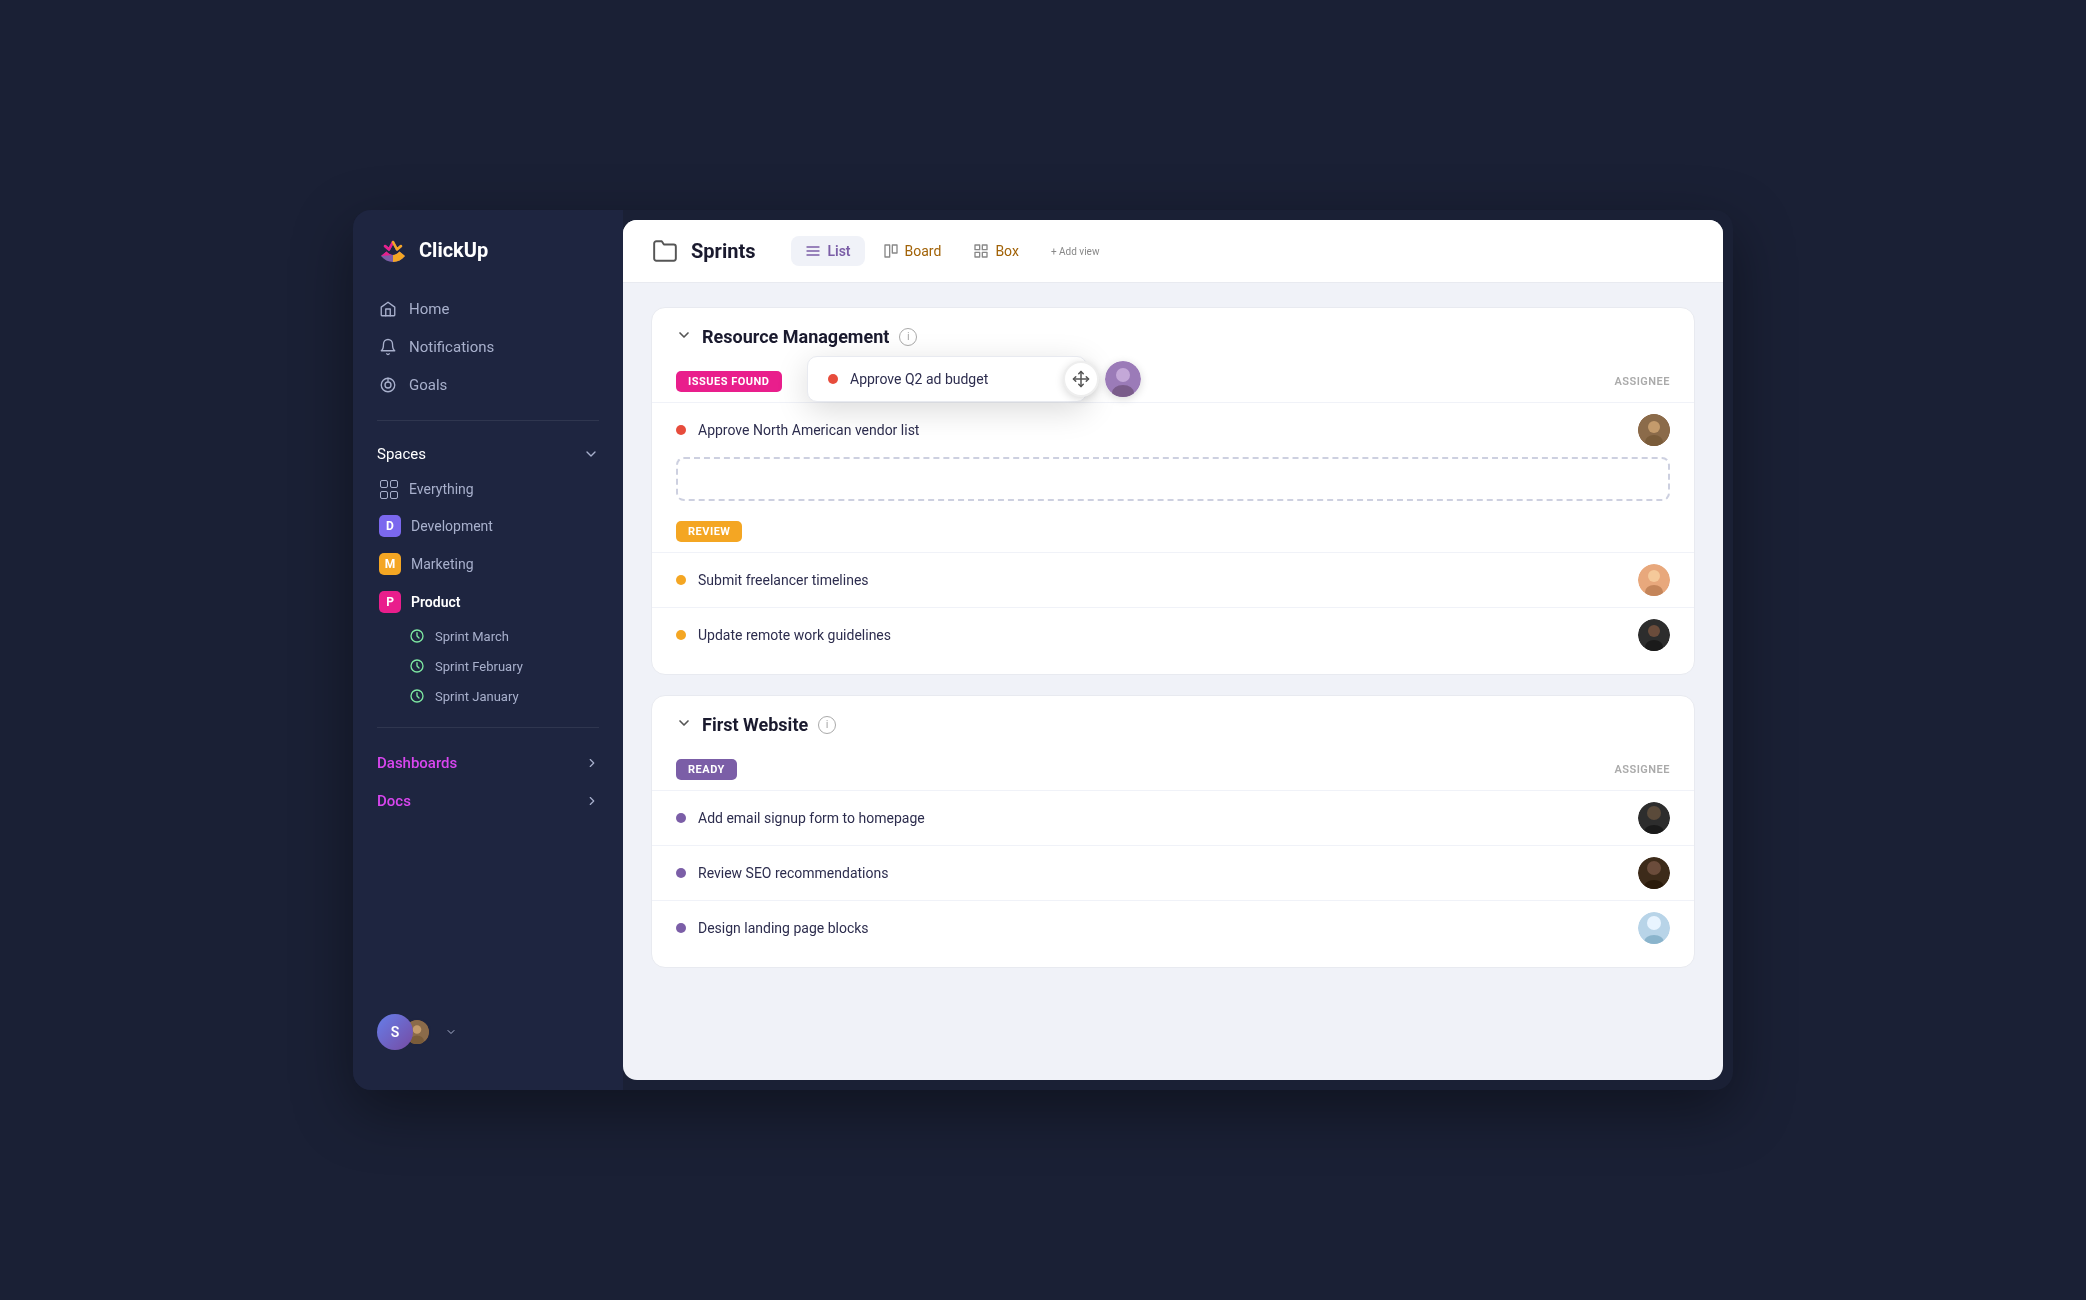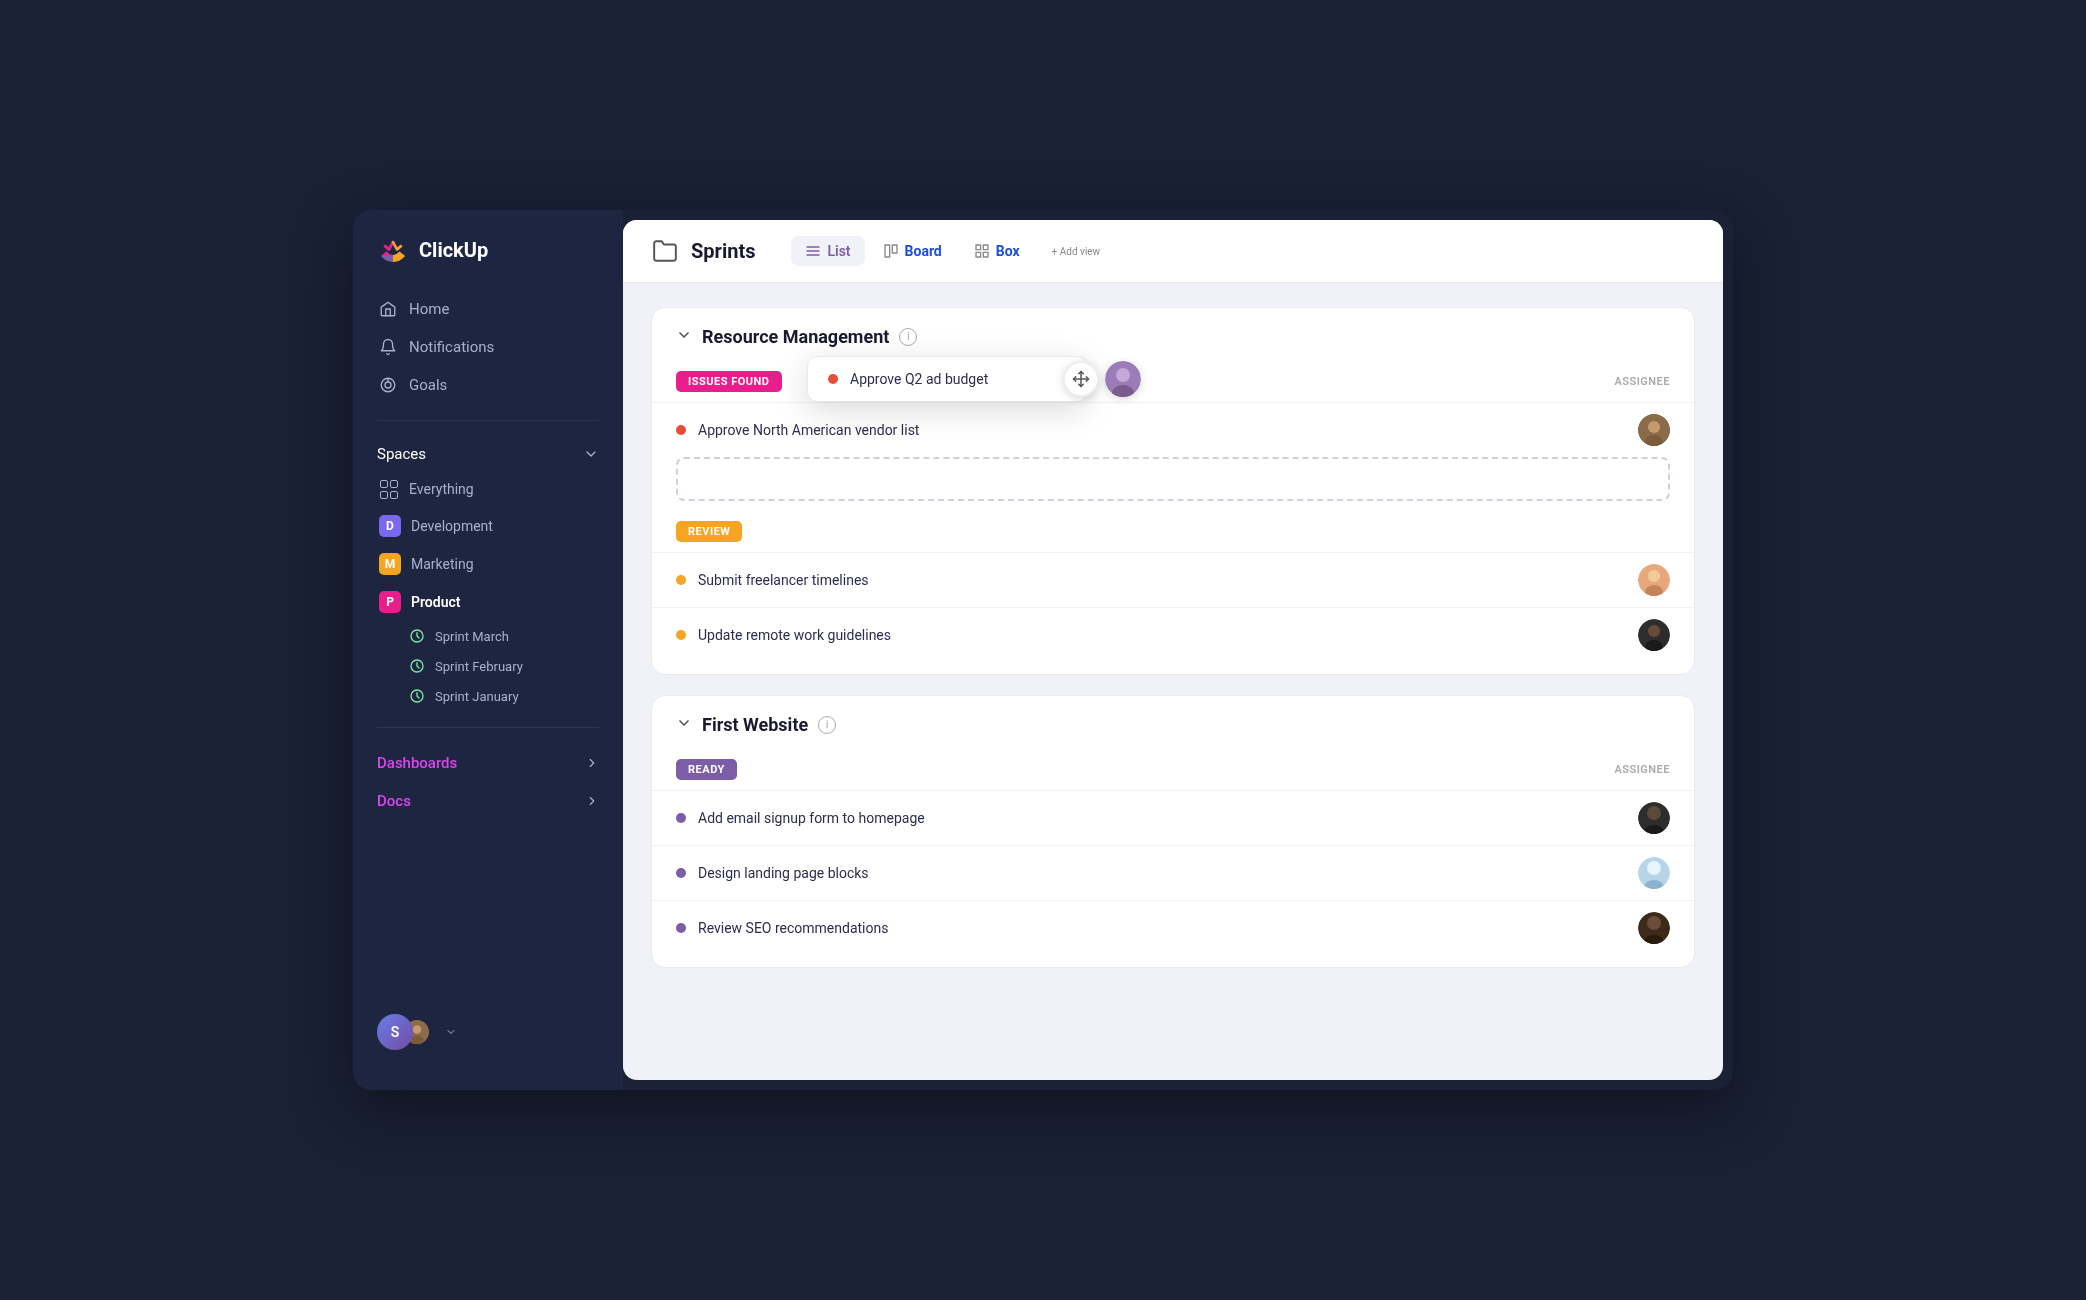"Board" .view-tab { color: #1d4ed8 -> #a16207; font-weight: 700 -> 400 }
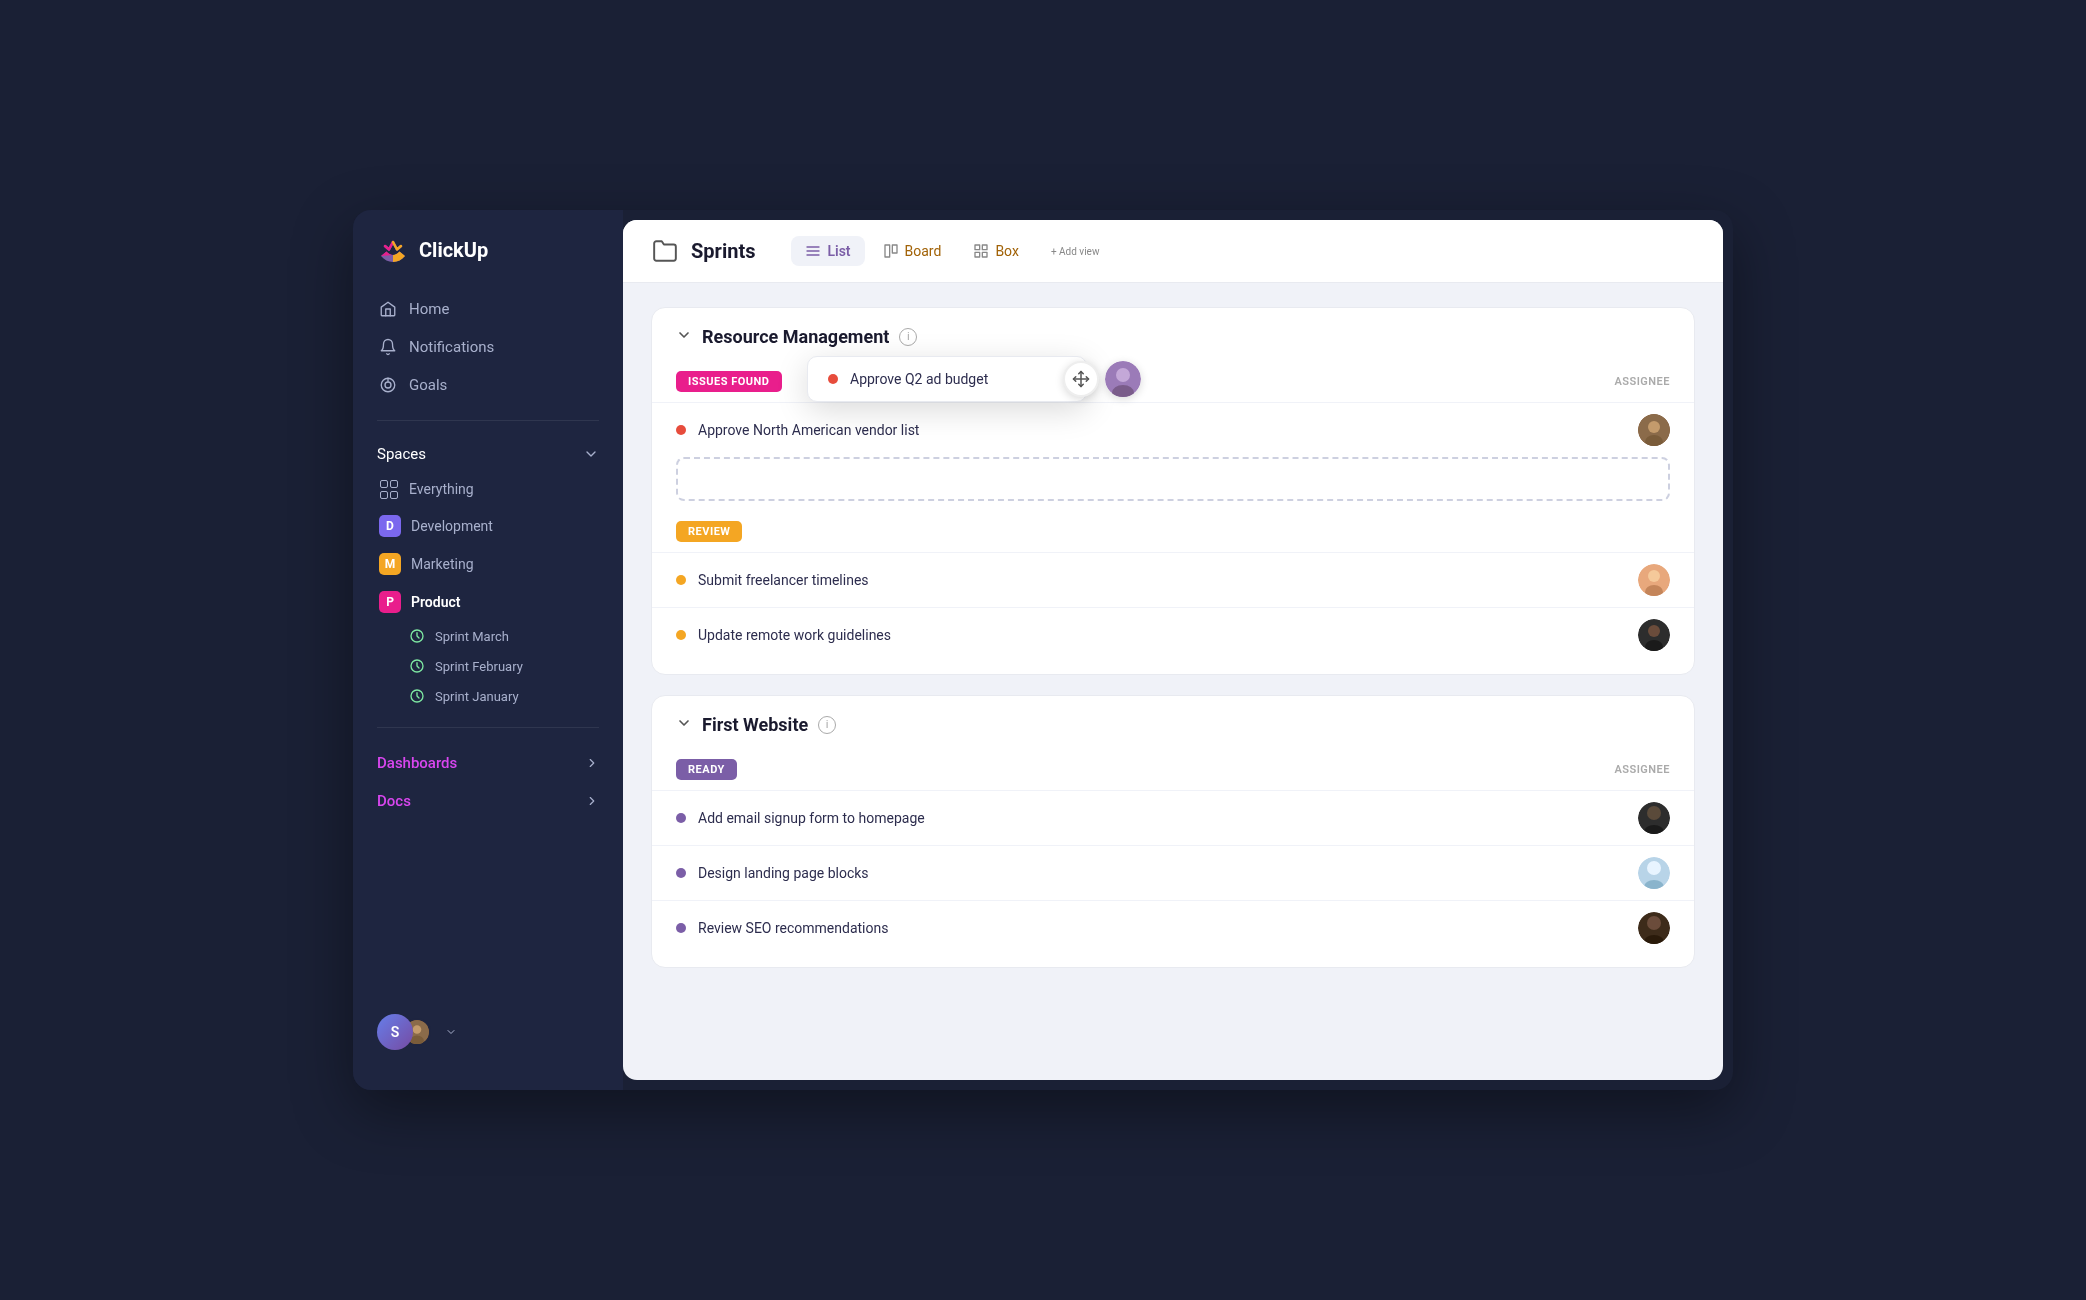"Design landing page blocks" div.task-row { order: before "Review SEO recommendations" -> after "Review SEO recommendations" }
